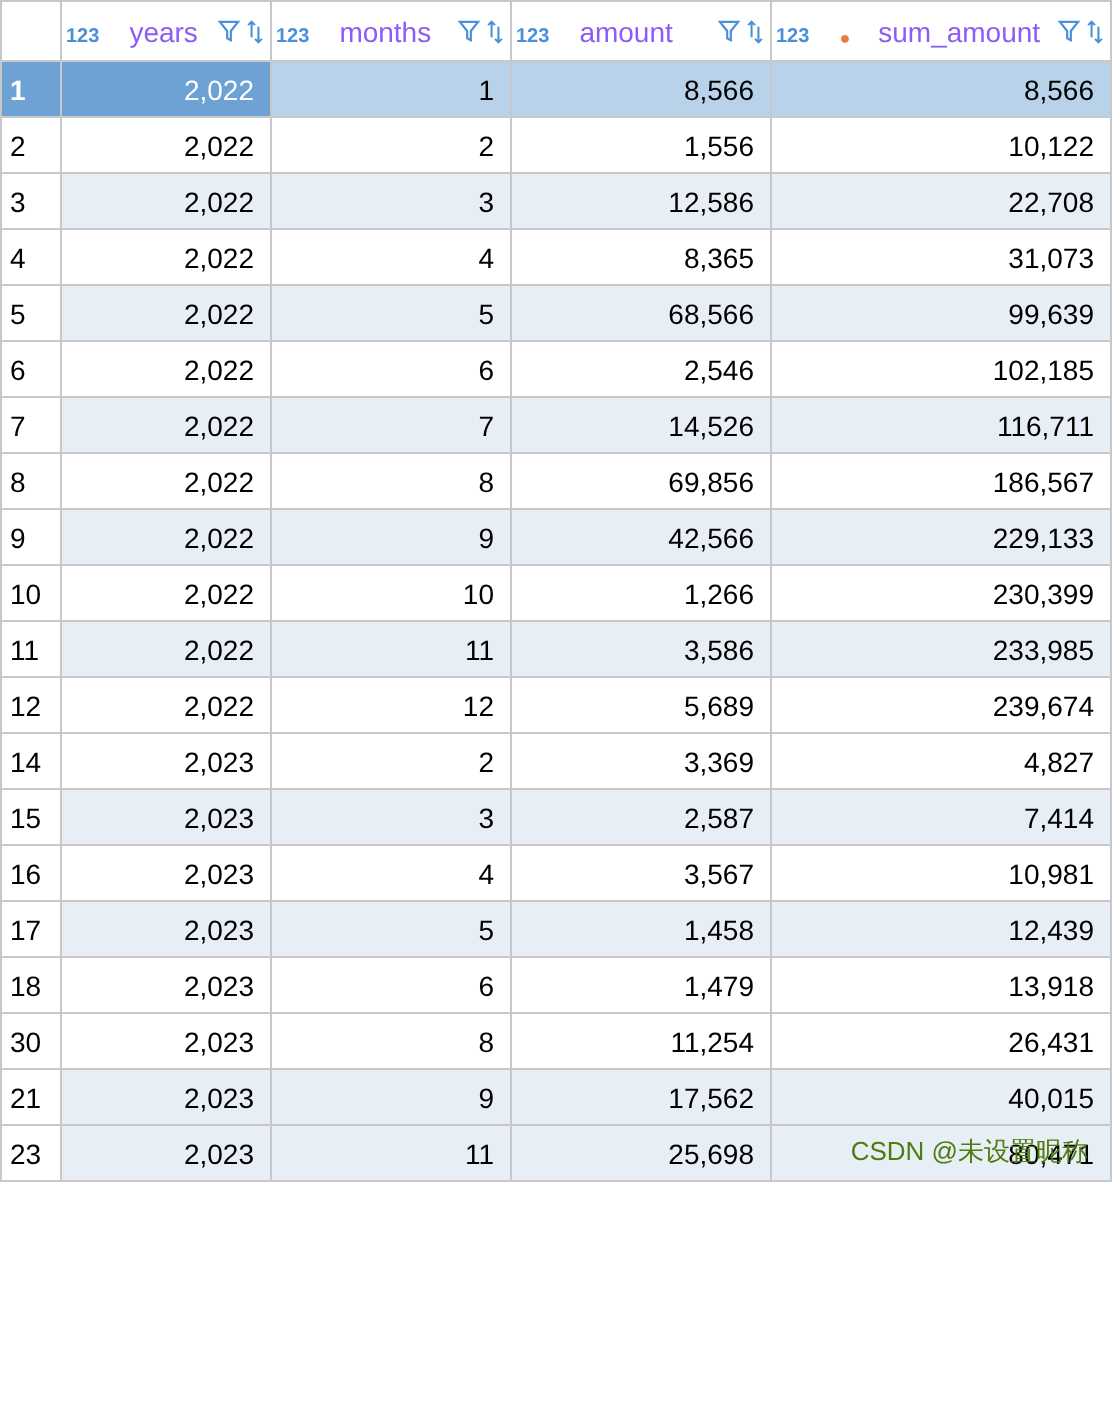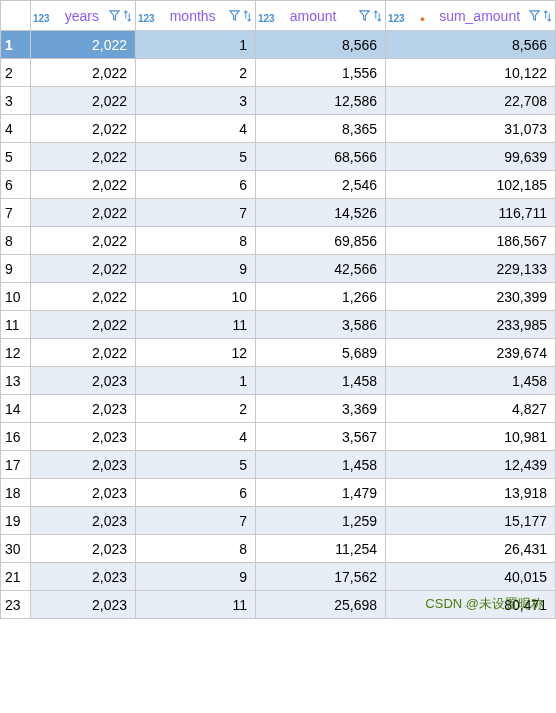"13" tr.odd { html: <tr> <td>13</td> <td>2,023</td> <td>1</td> <td>1,458</td> <td>1,458</td> </tr> -> none }
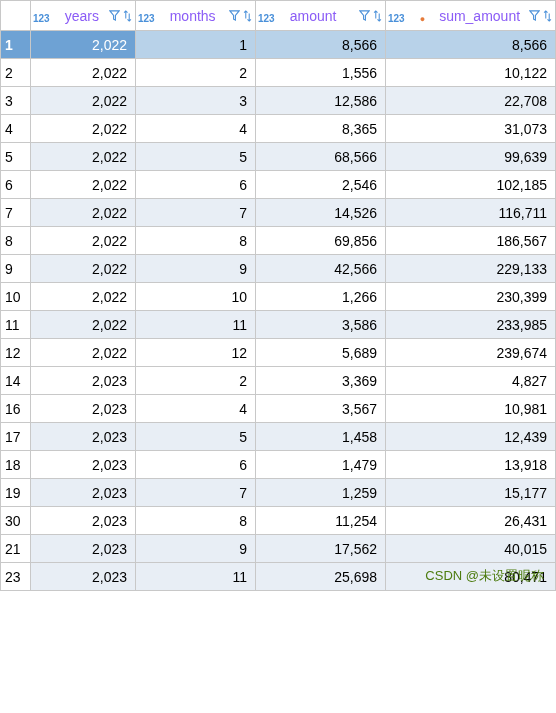"15" tr.odd { html: none -> <tr> <td>15</td> <td>2,023</td> <td>3</td> <td>2,587</td> <td>7,414</td> </tr> }
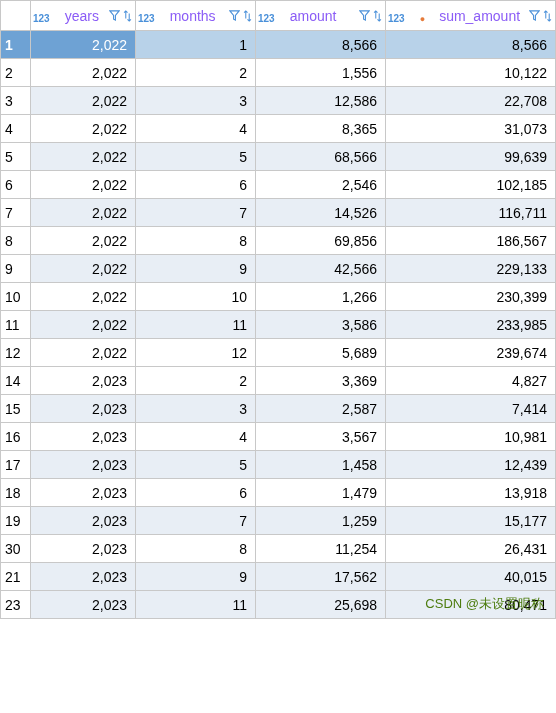"19" tr.odd { html: <tr> <td>19</td> <td>2,023</td> <td>7</td> <td>1,259</td> <td>15,177</td> </tr> -> none }
